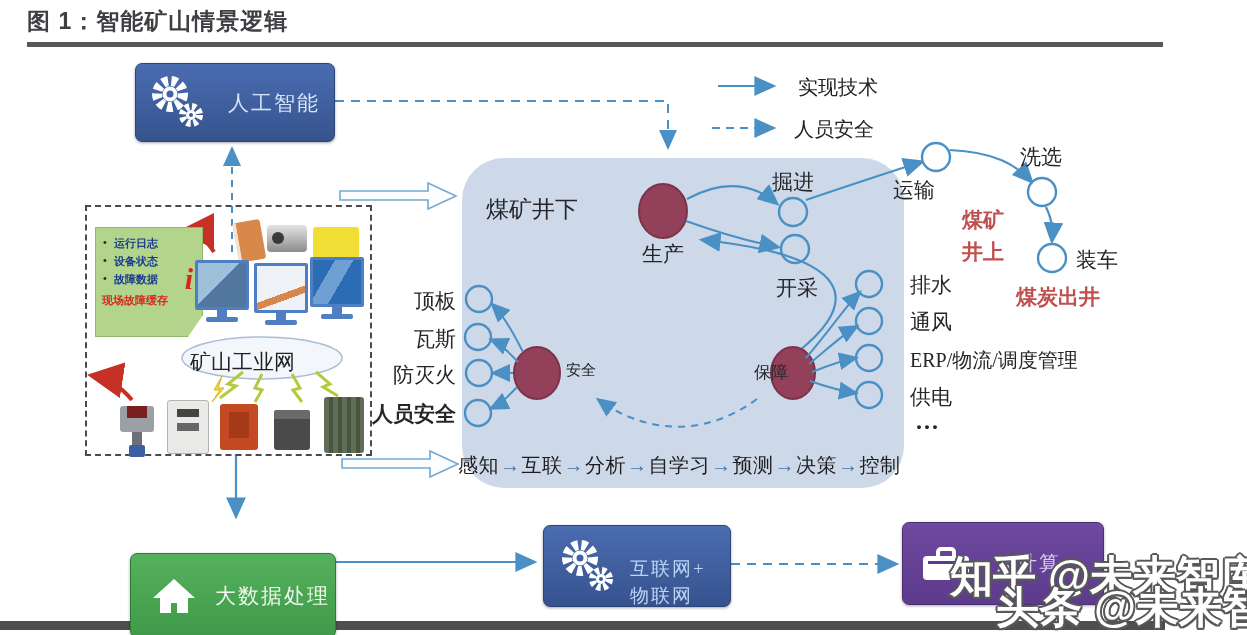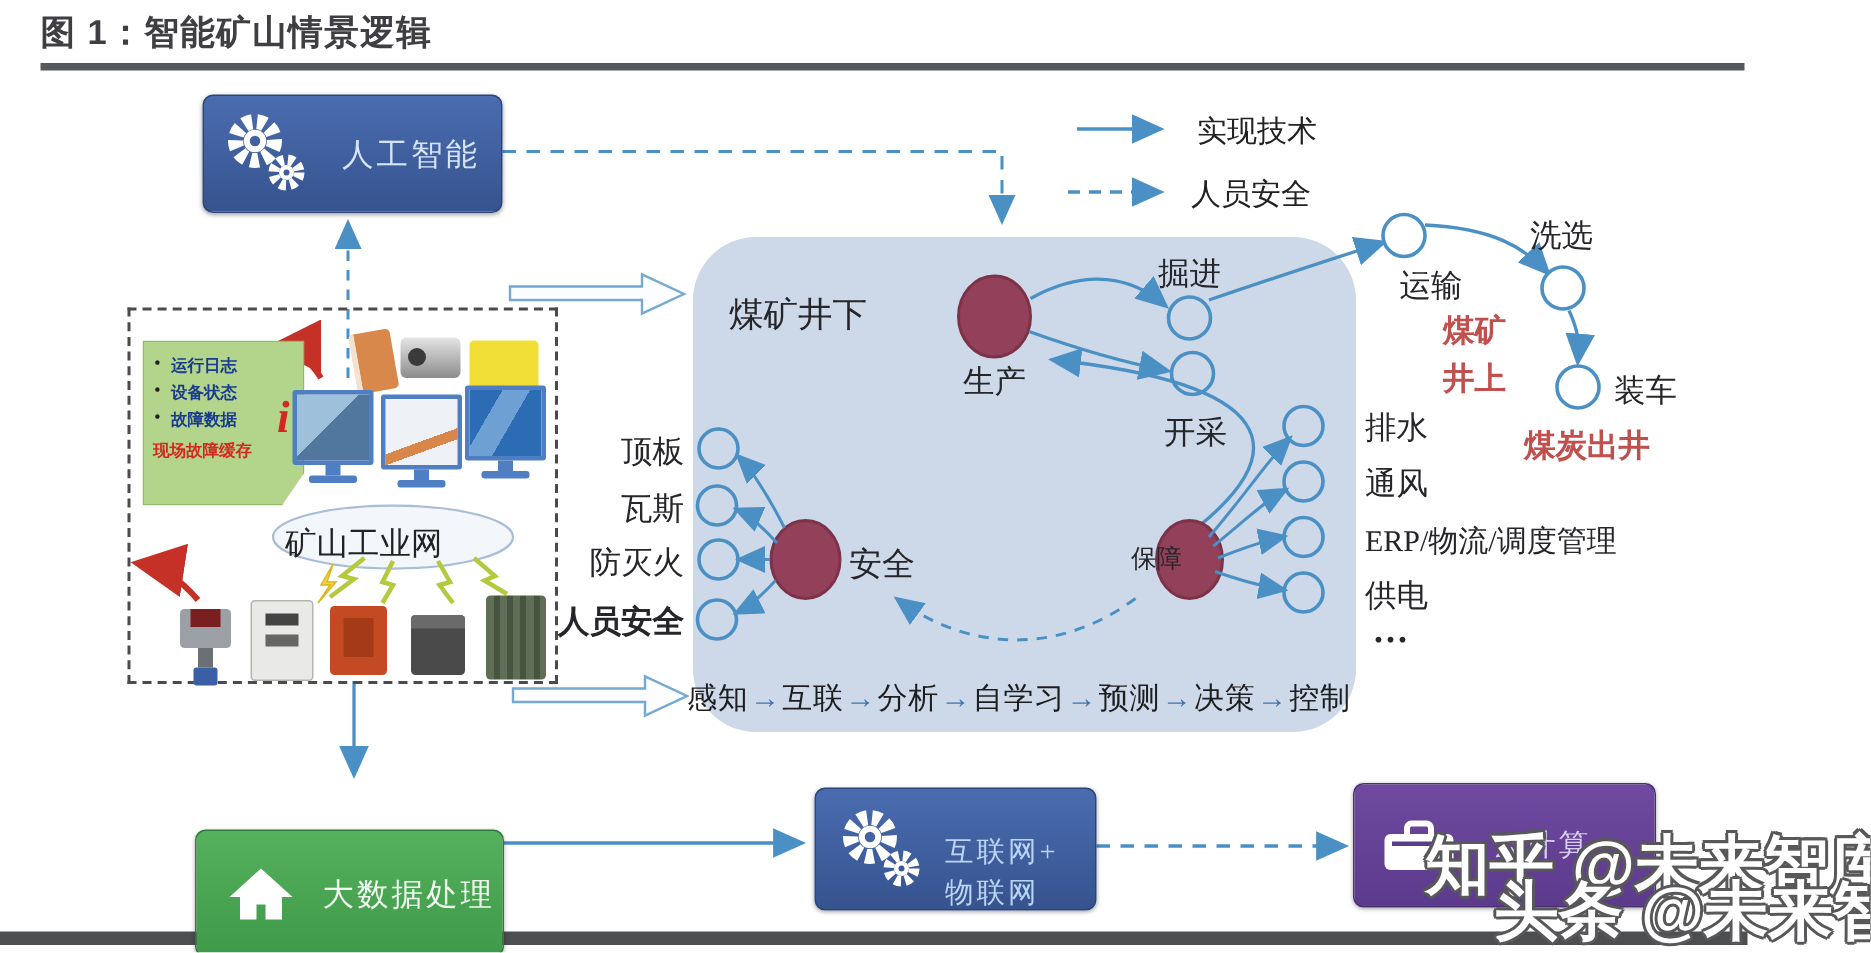"运输" div.lbl { margin-left: 40px -> none }
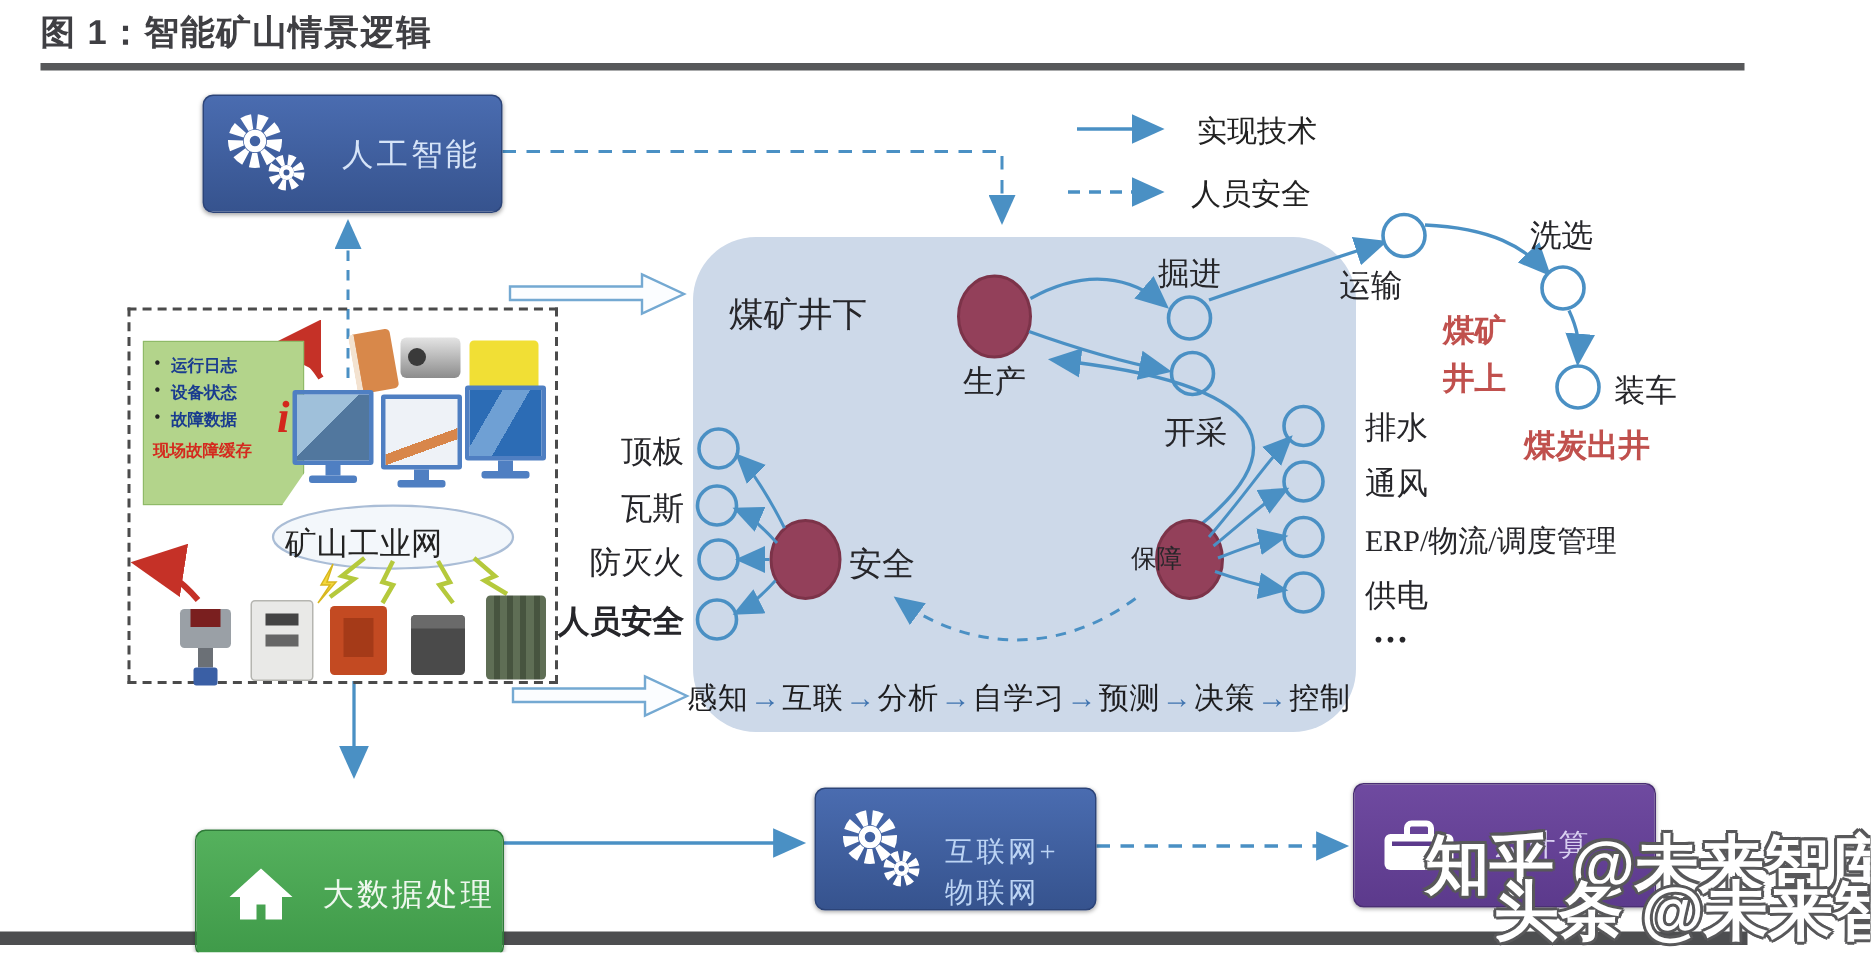"安全" div.lbl { font-size: 22px -> 15px }
